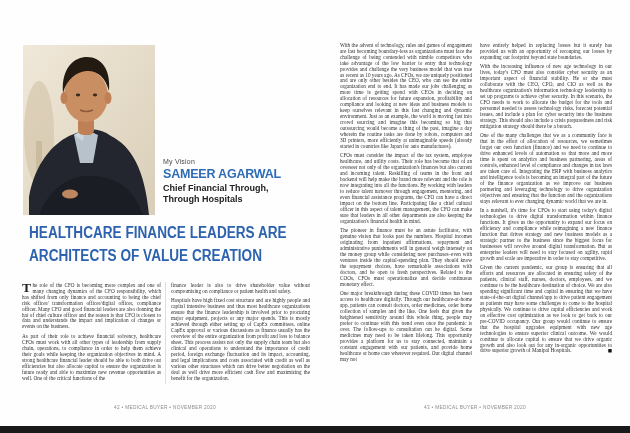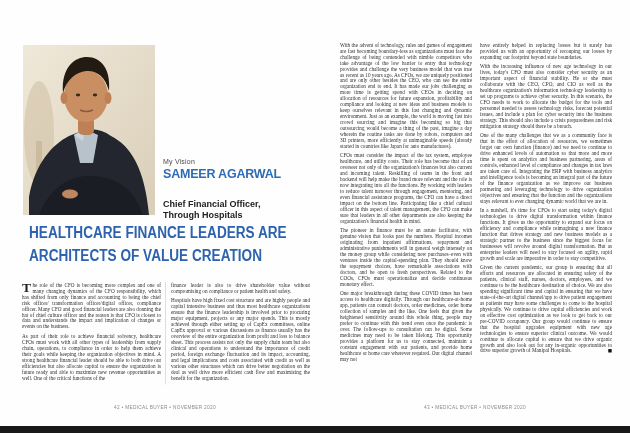"SAMEER AGARWAL" .name { margin-bottom: 18px -> 2px }
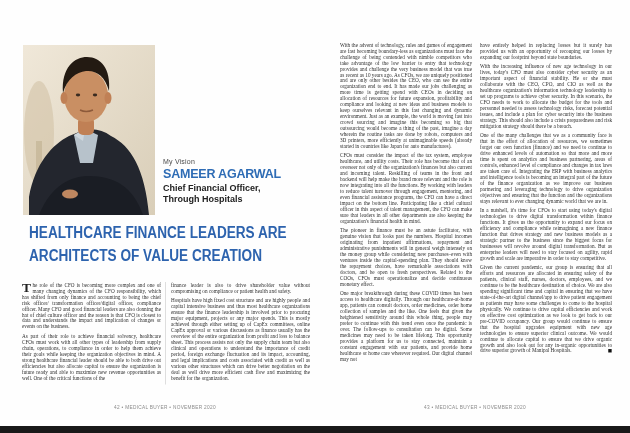"Chief Financial Officer," div.role { text: Officer -> Through }
